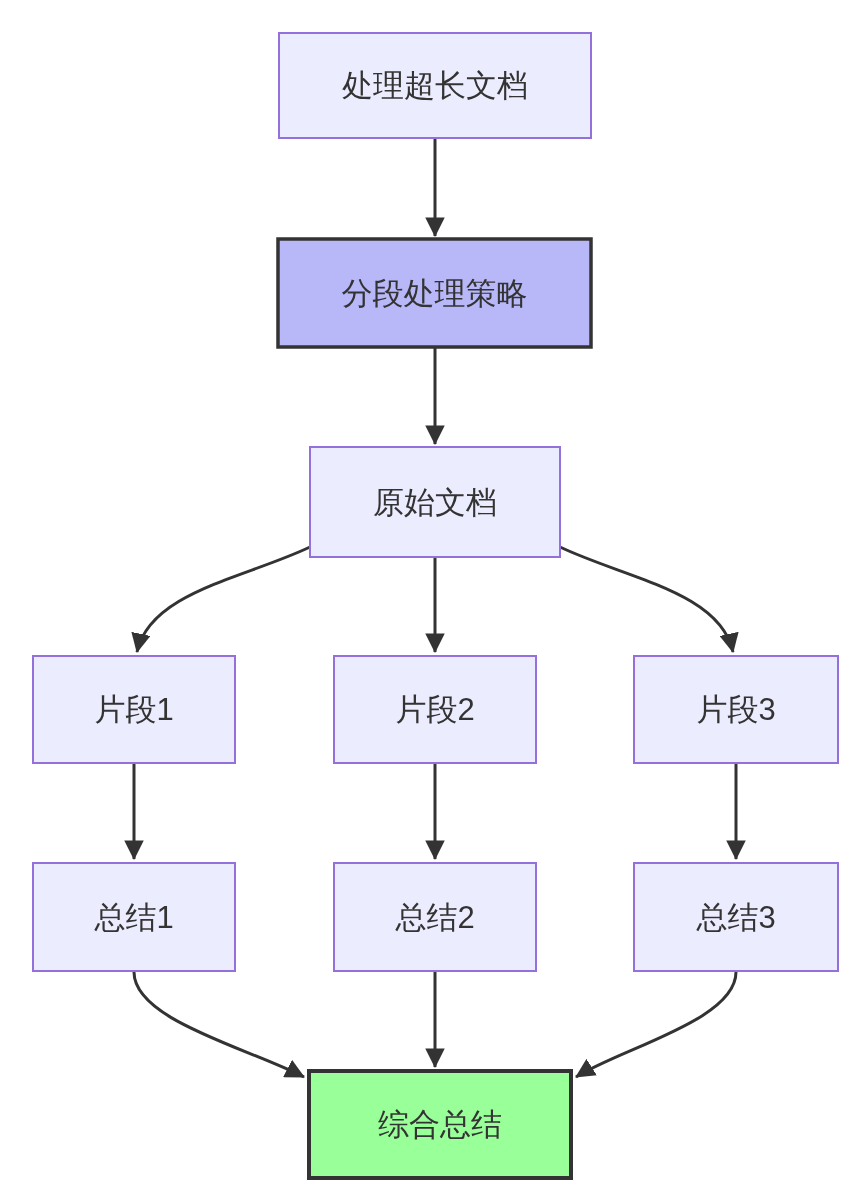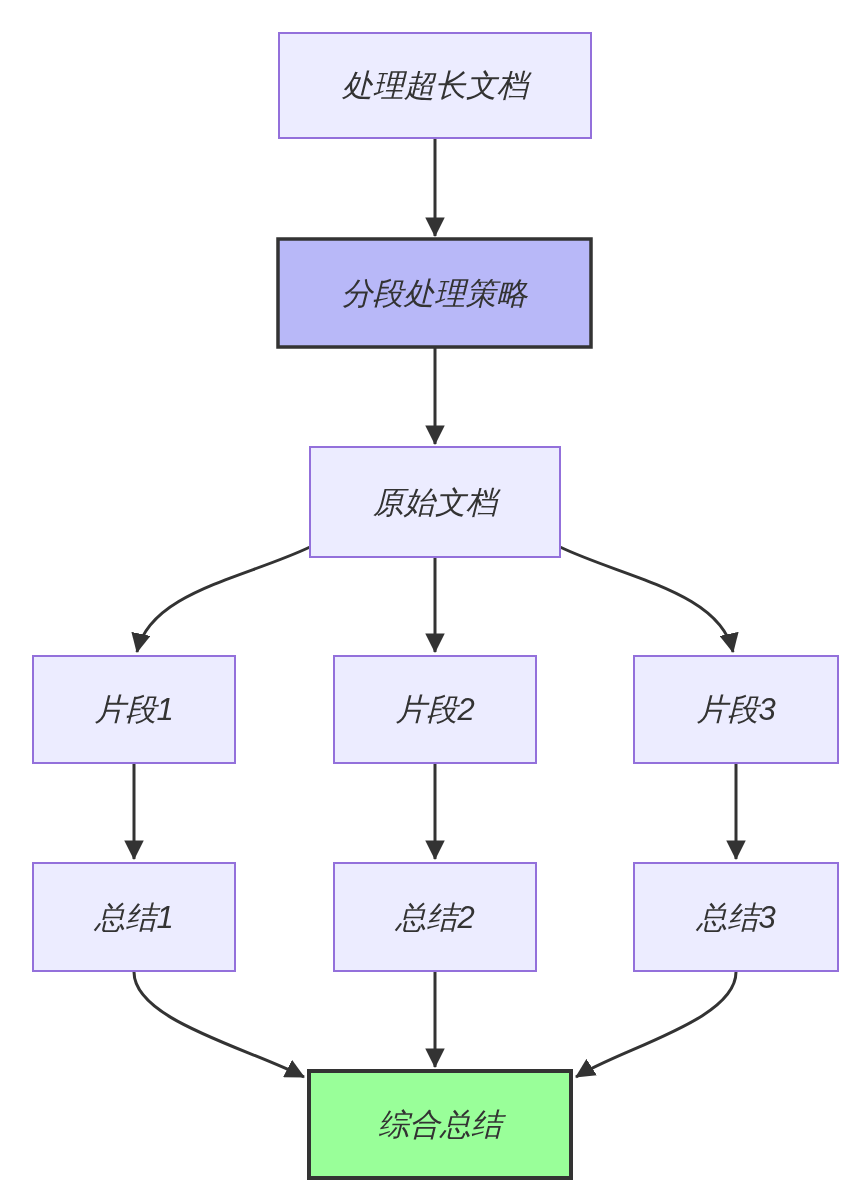"处理超长文档" .canvas { font-style: italic -> none }
